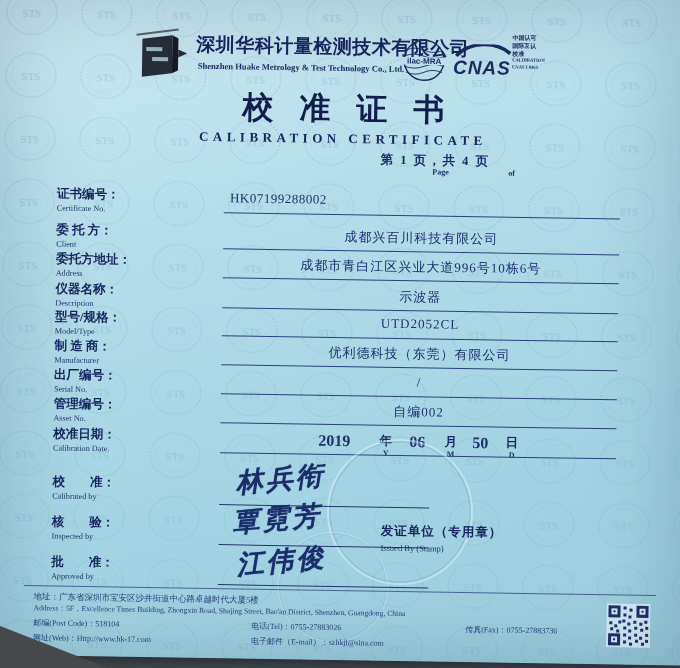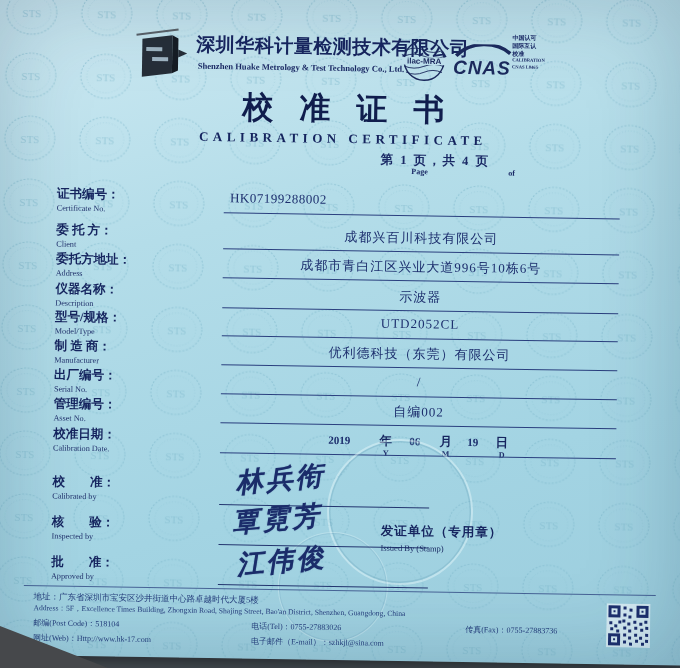"Page" .sub-page { left: 31px -> 52px }
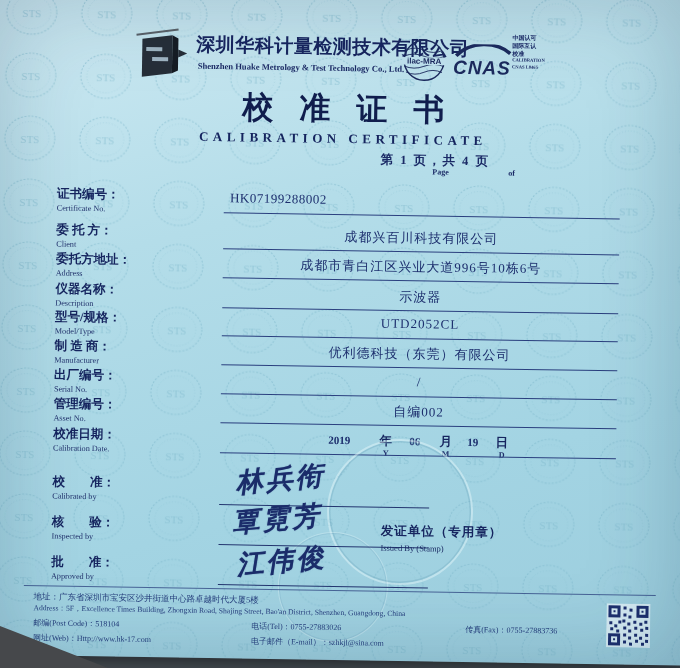"2019" .daterow .dv { font-size: 11px -> 16px }
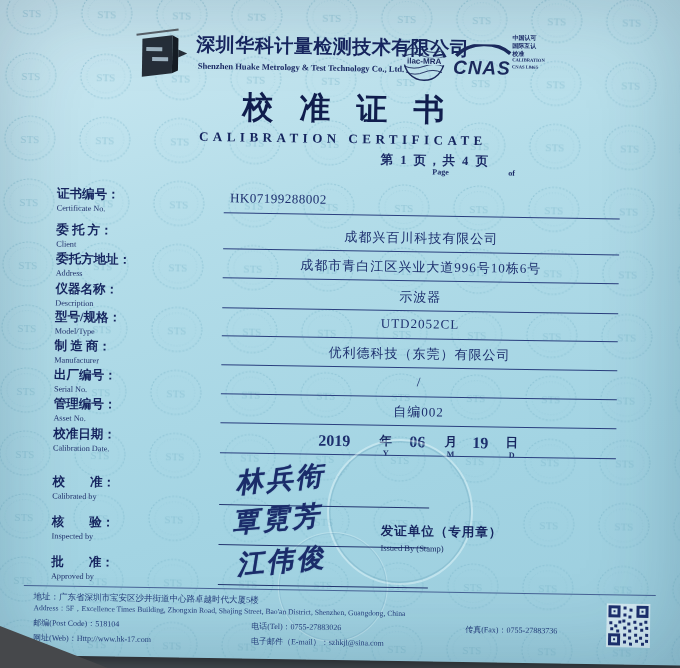"19" span.dv { text: 19 -> 50 }
